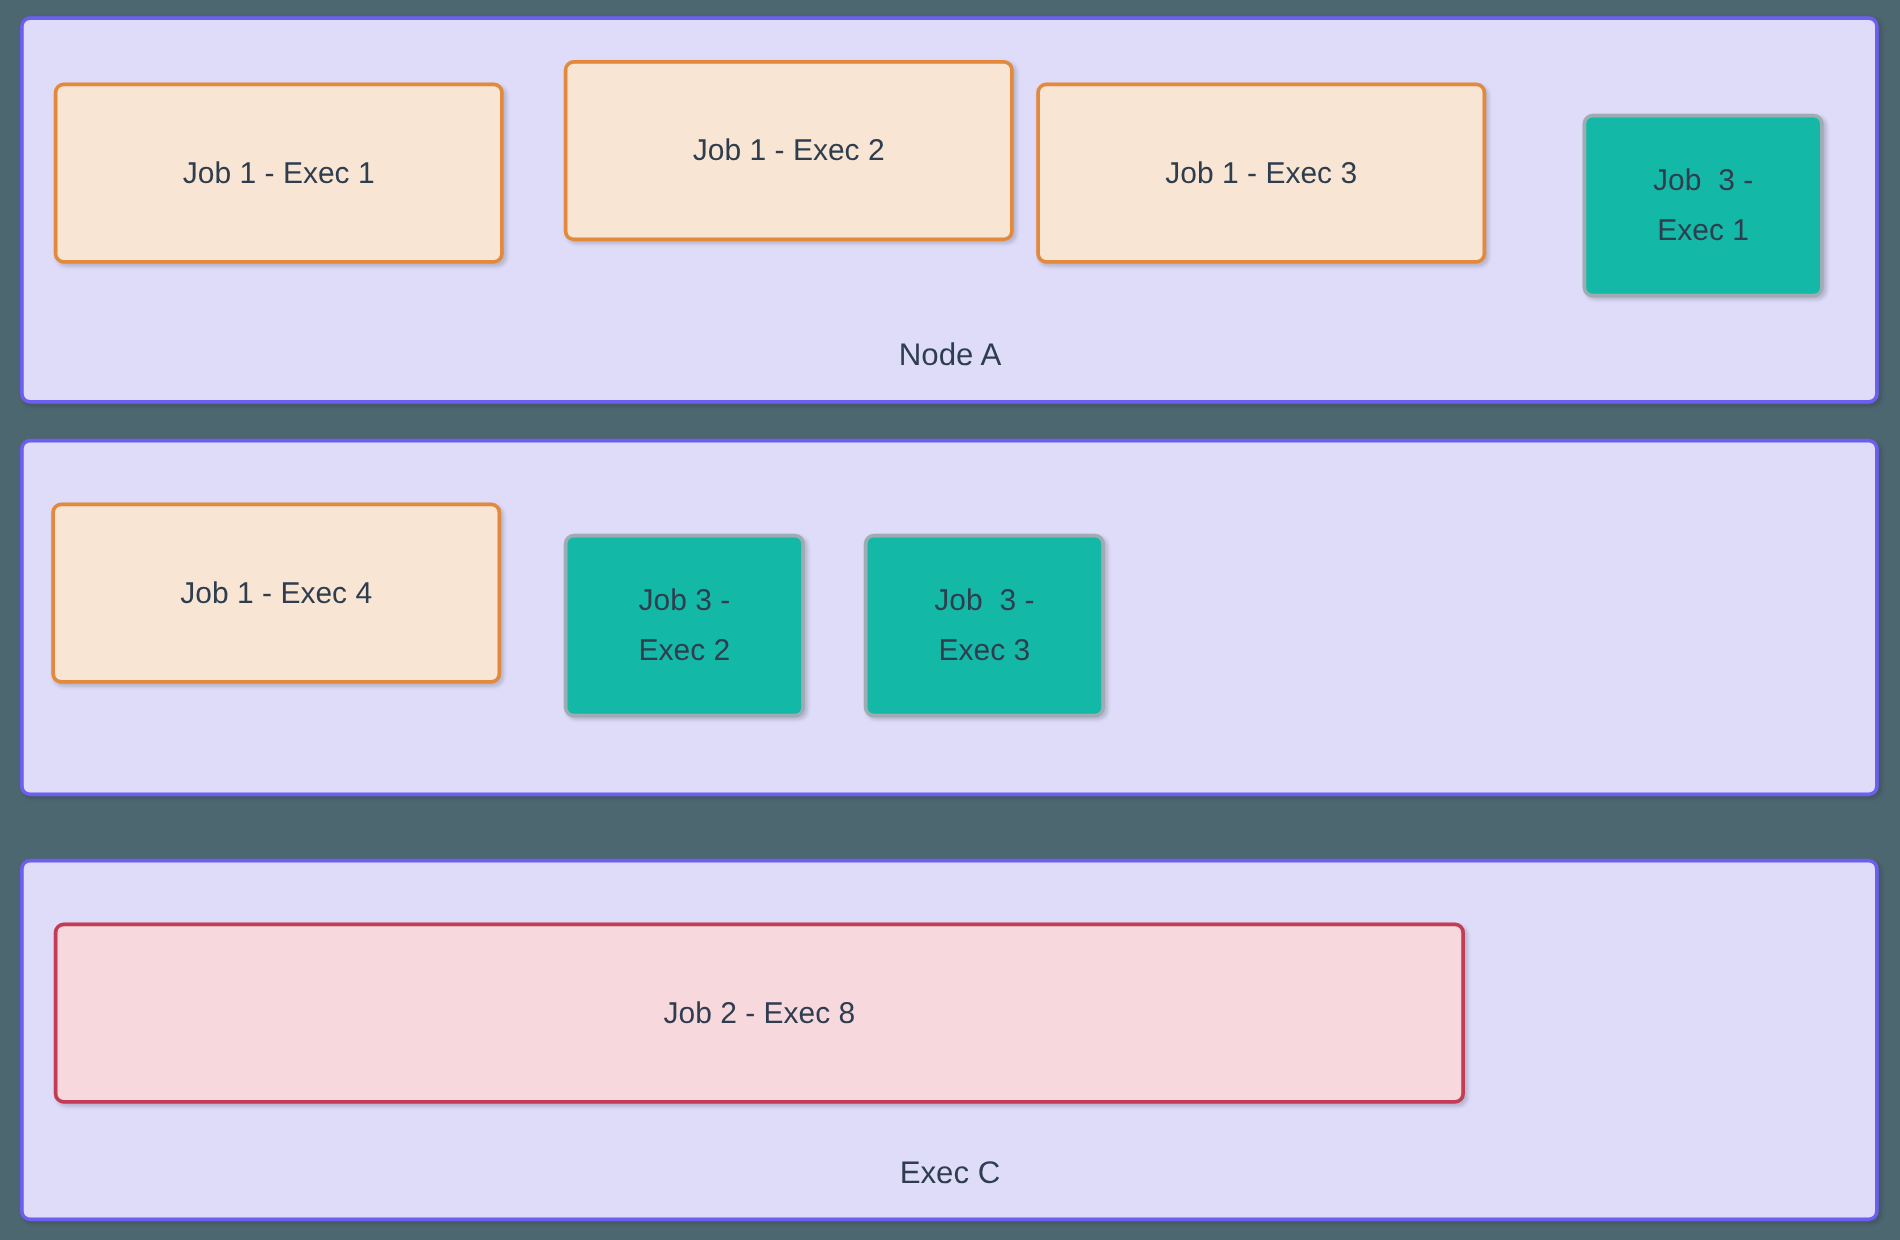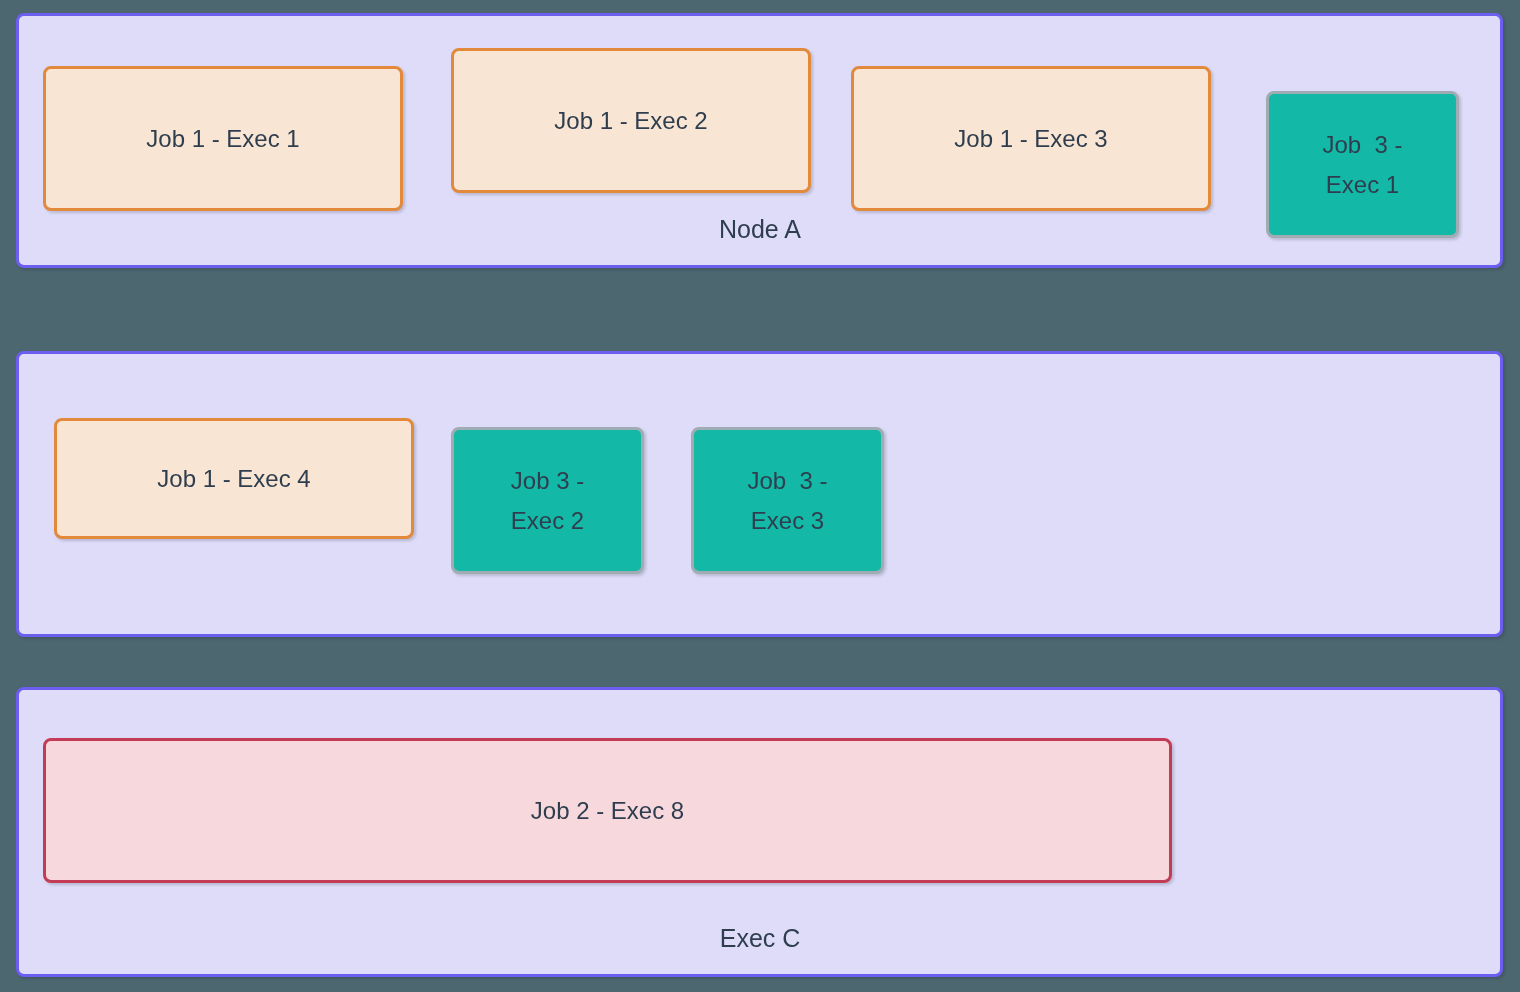"Job 1 - Exec 1" section.node { height: 255px -> 310px }
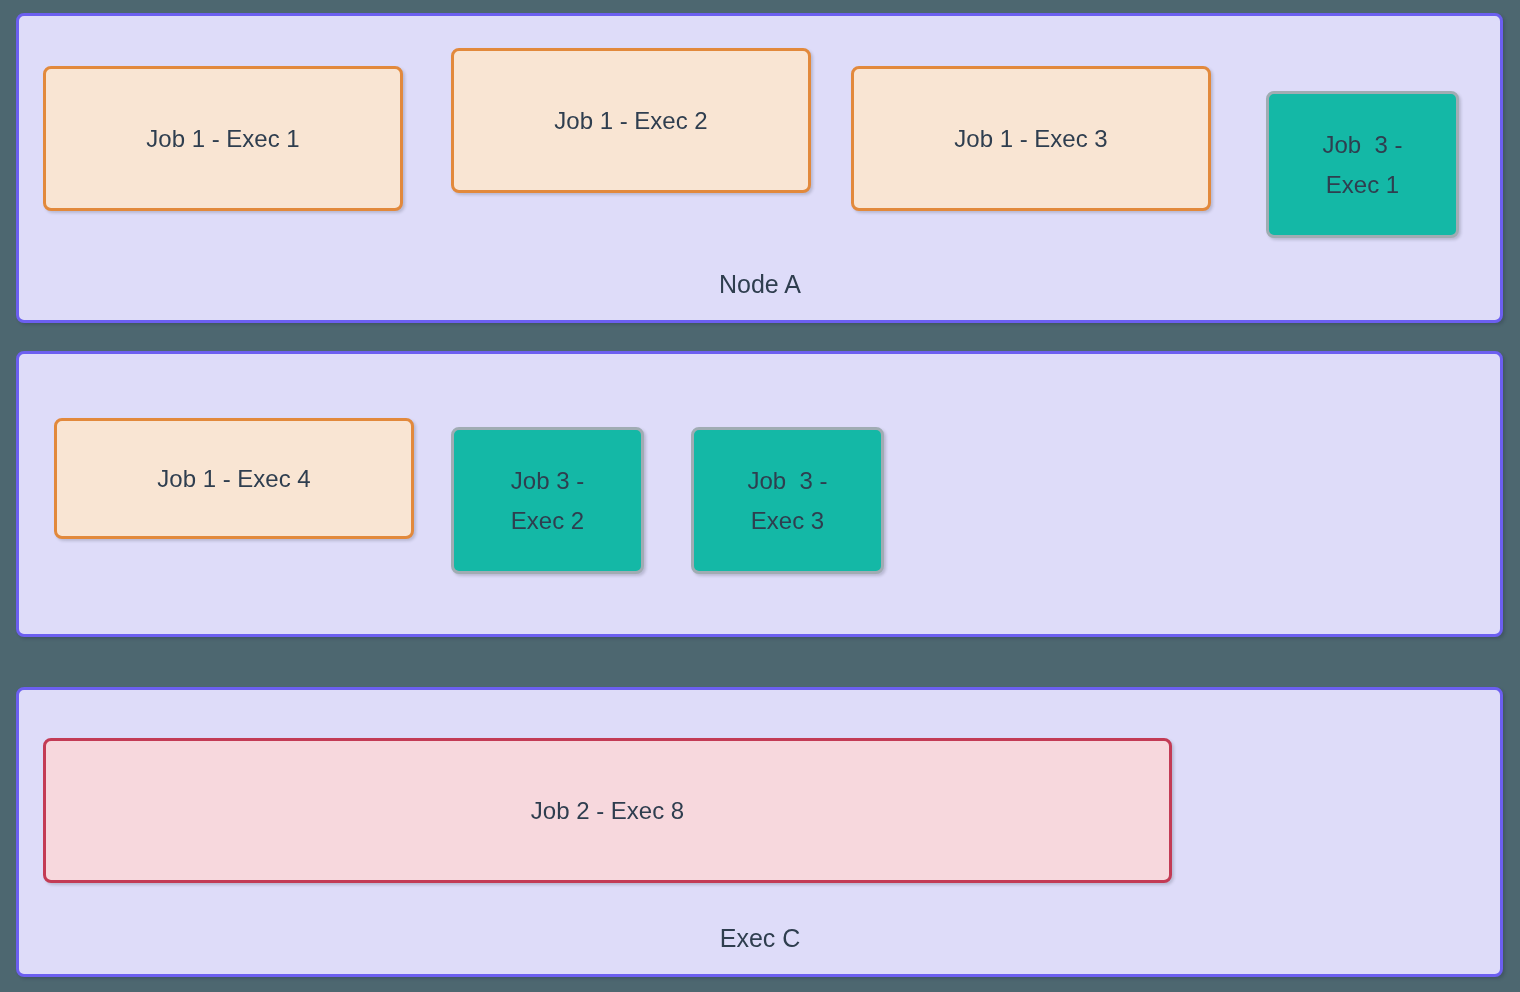"Job 1 - Exec 3" div.exec { left: 832px -> 810px }
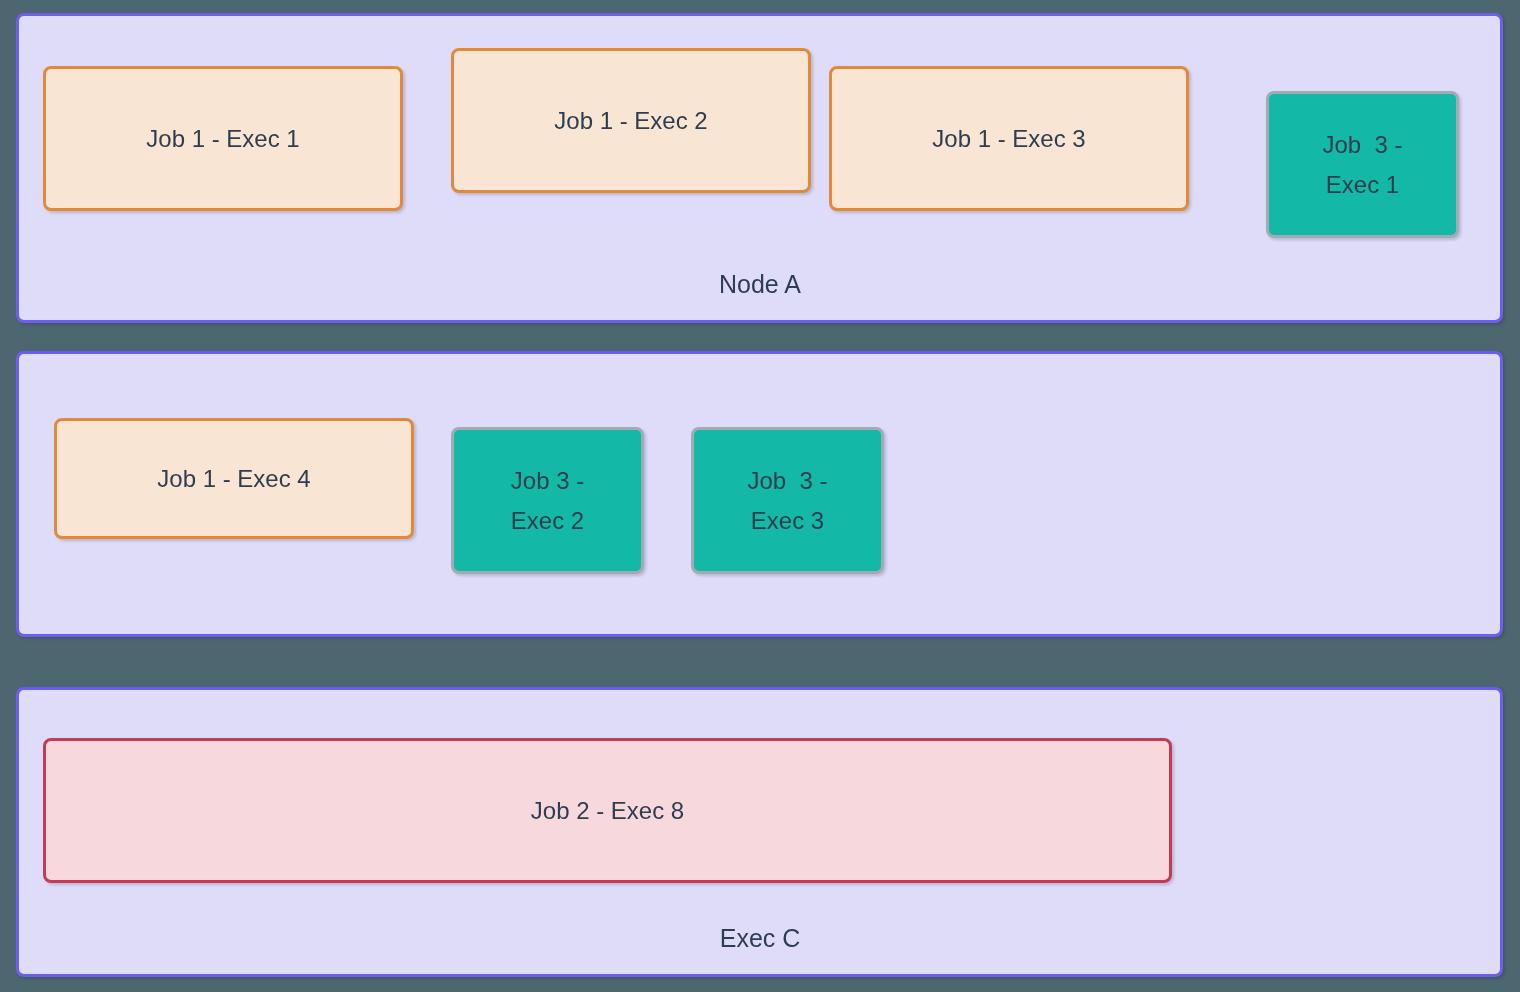"Job 1 - Exec 4" div.exec { height: 121px -> 145px; left: 35px -> 22px; margin-top: 16px -> none }
